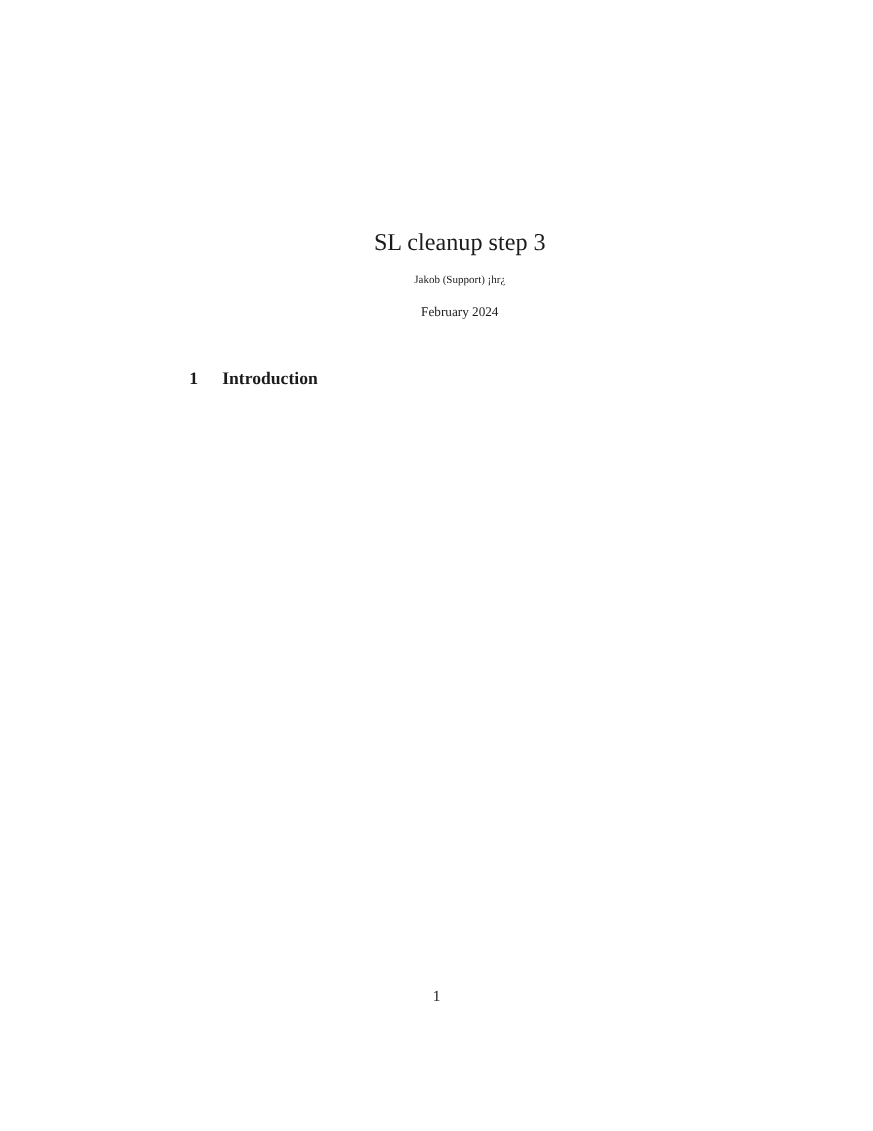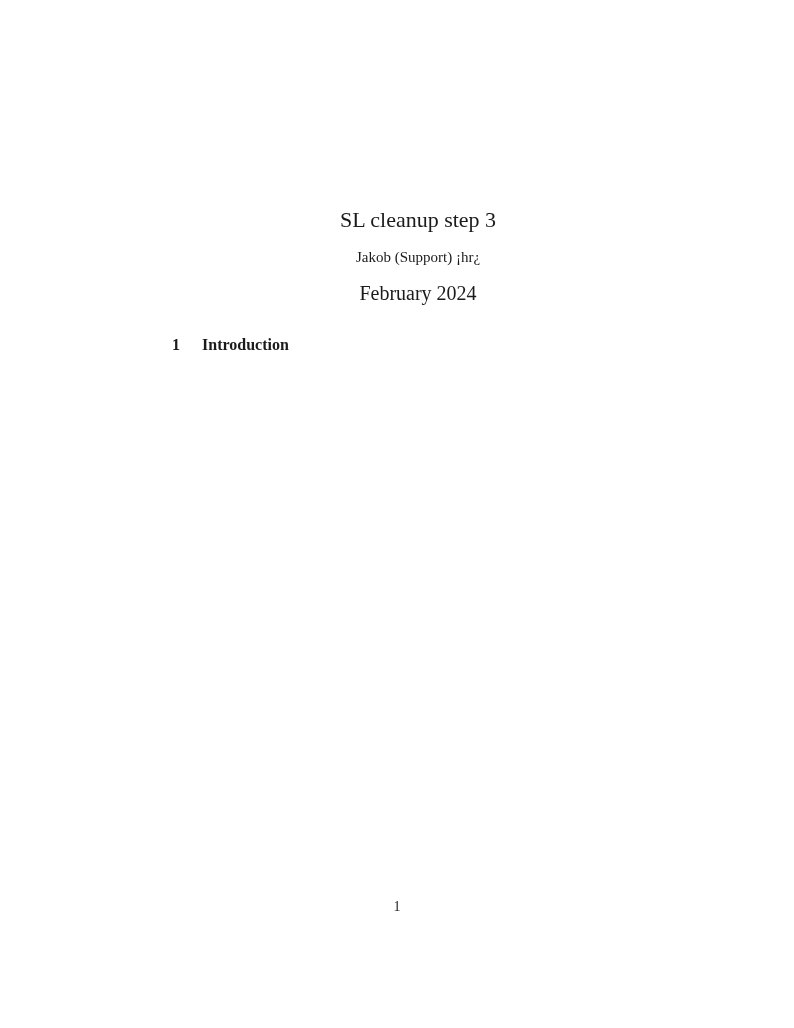"Jakob (Support) ¡hr¿" .doc-author { font-size: 15px -> 10px }
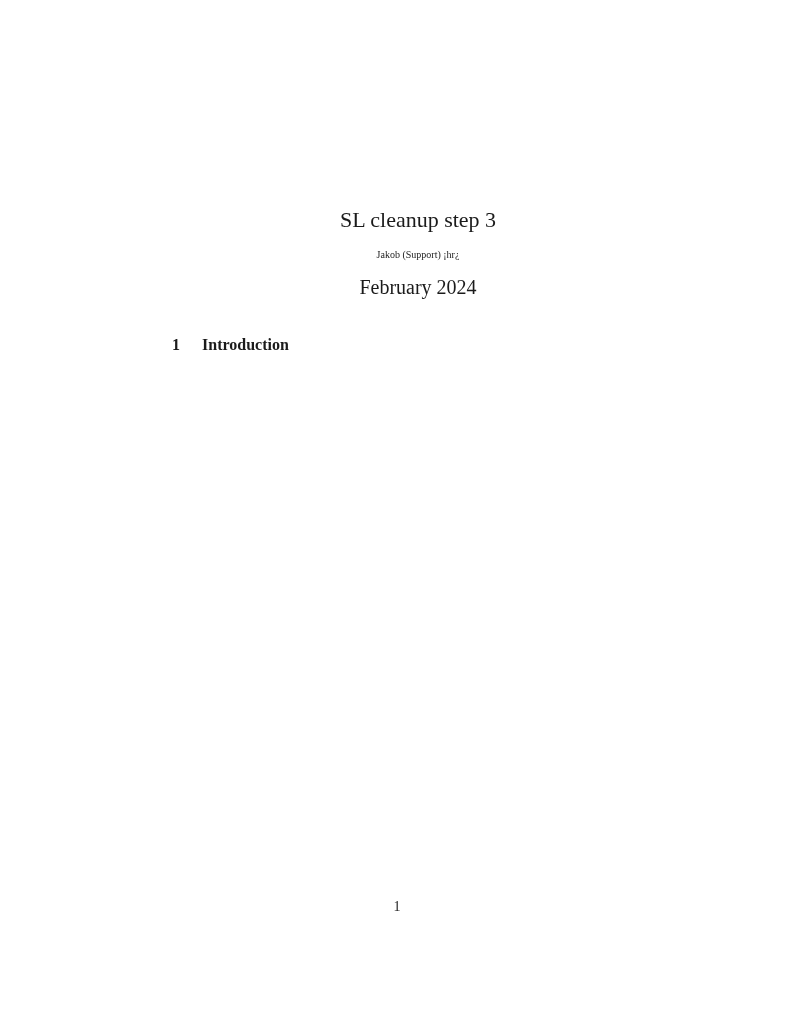"February 2024" .doc-date { font-size: 20px -> 12px }
